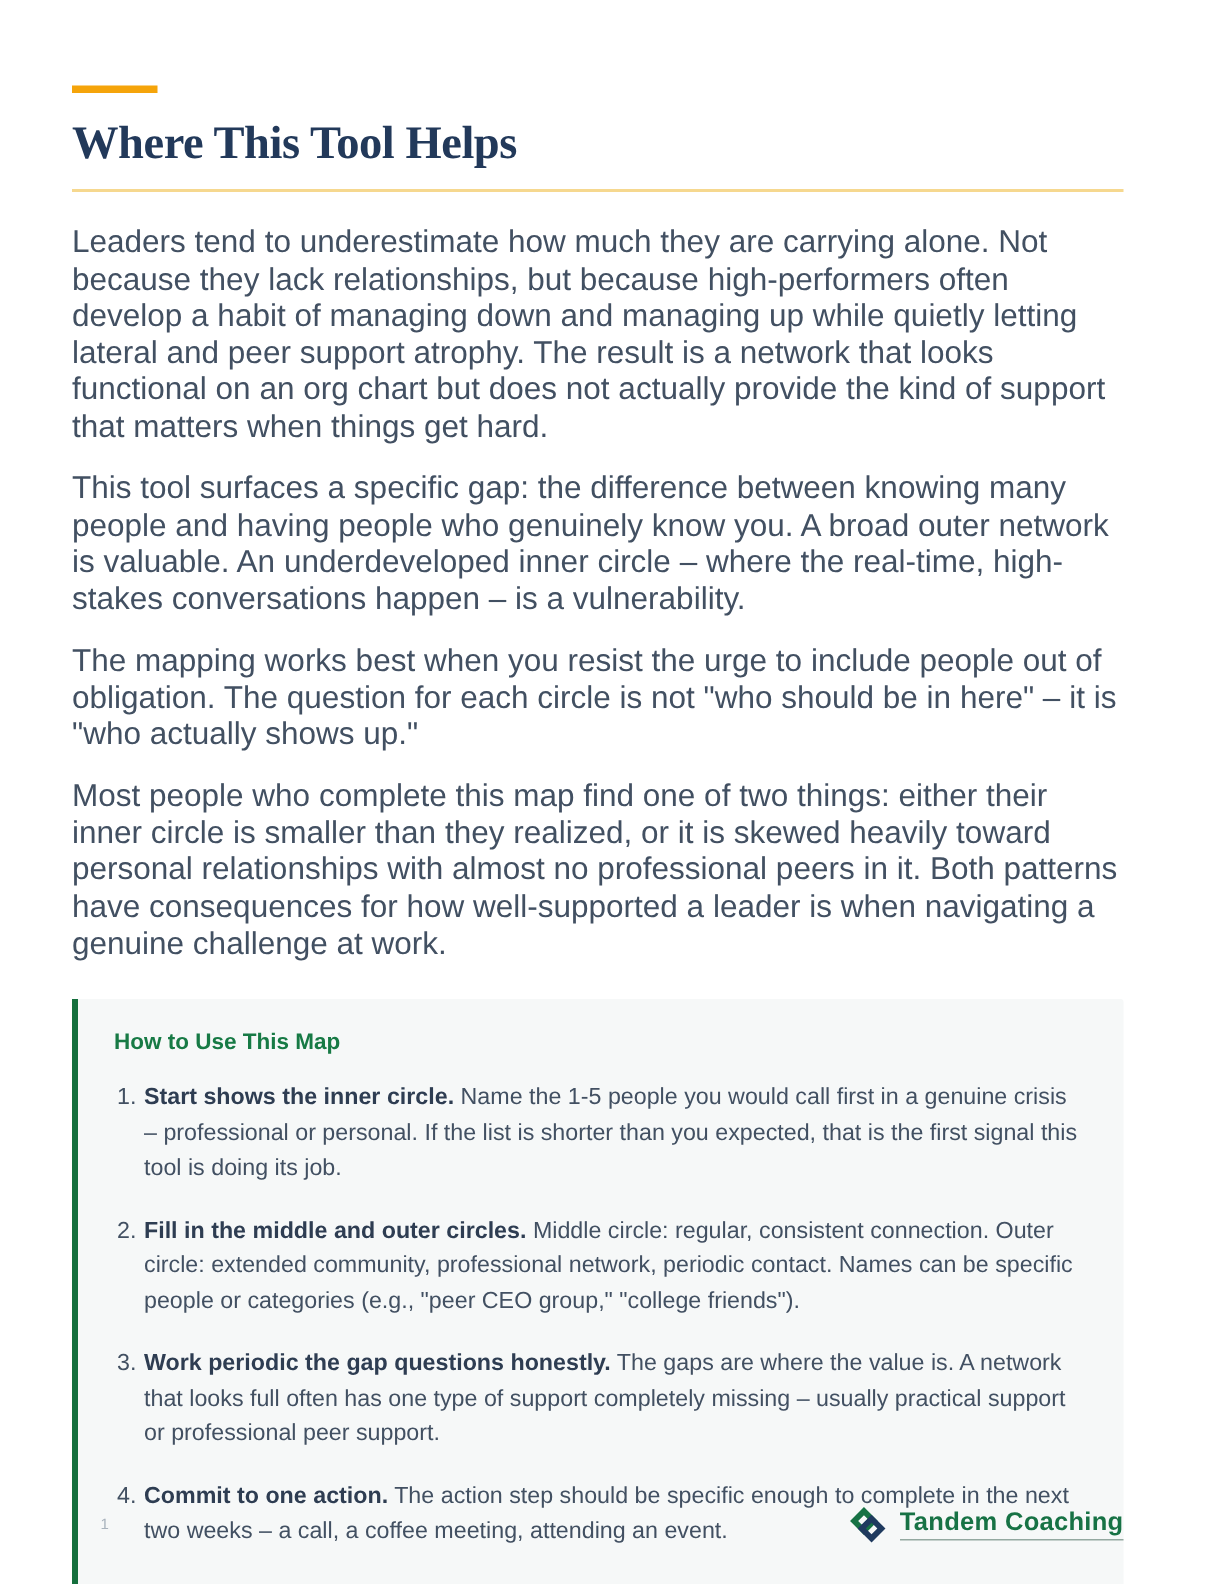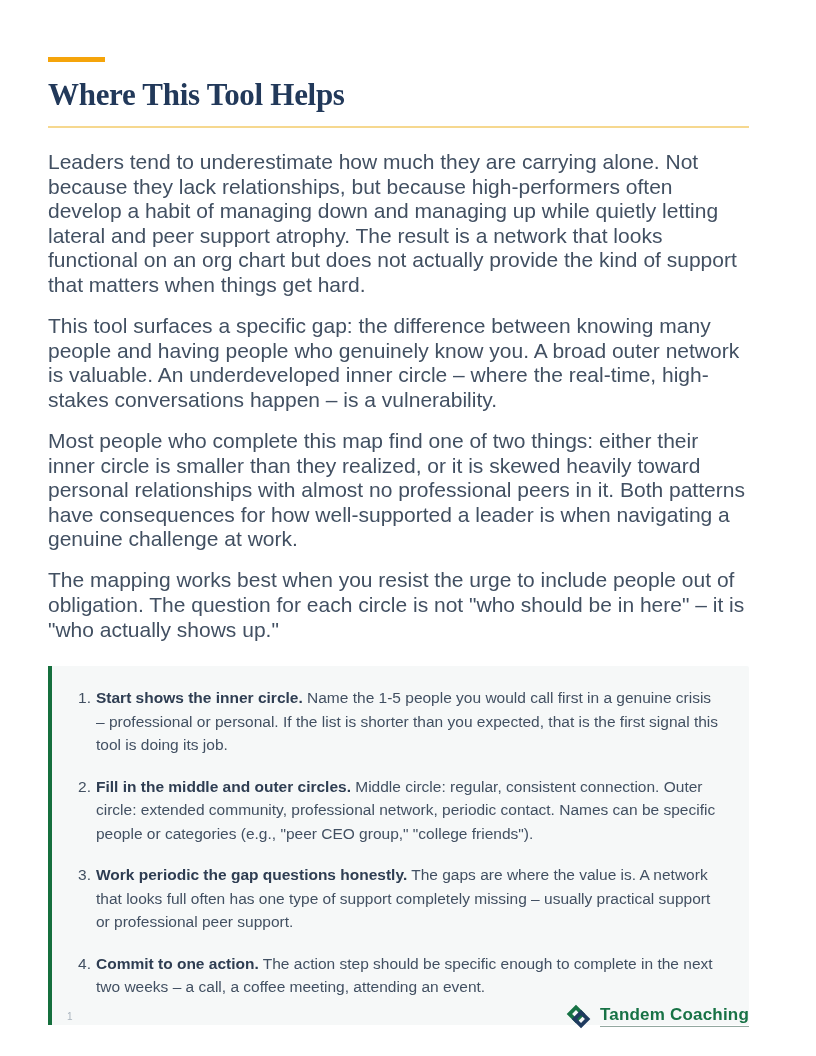"Most people who complete this" p { order: before "The mapping works best when" -> after "The mapping works best when" }
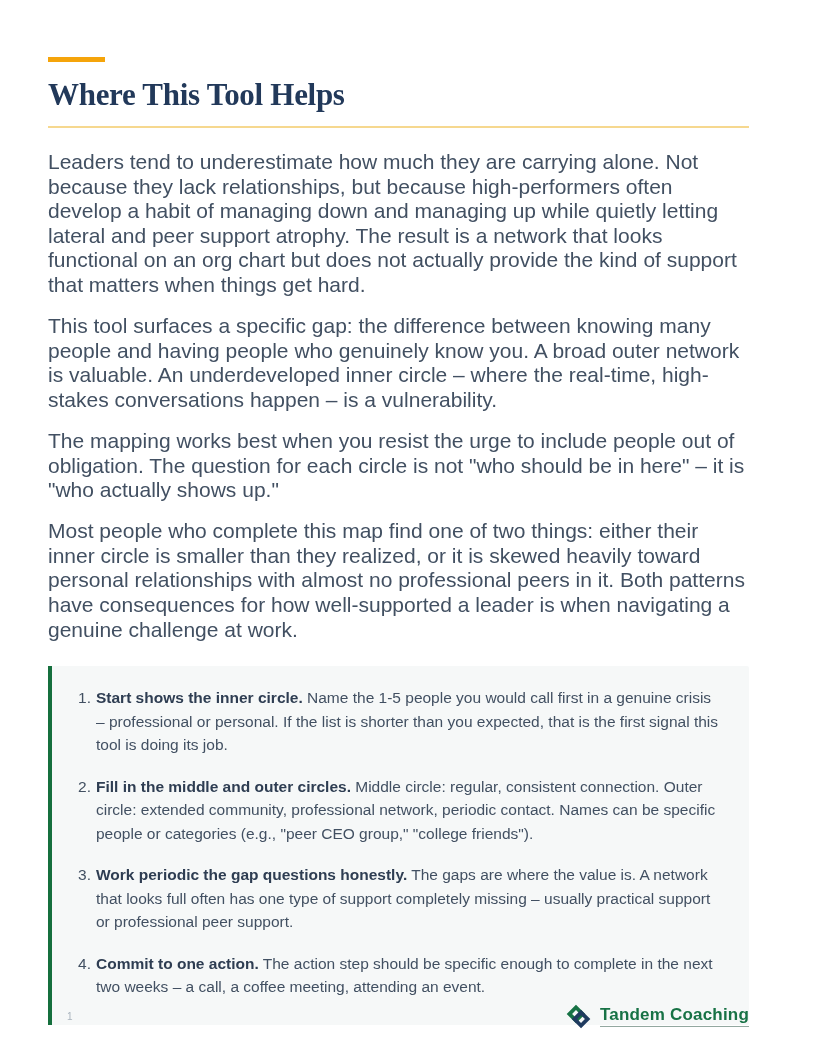"How to Use This Map" div.howto-heading { html: none -> <div>How to Use This Map</div> }
